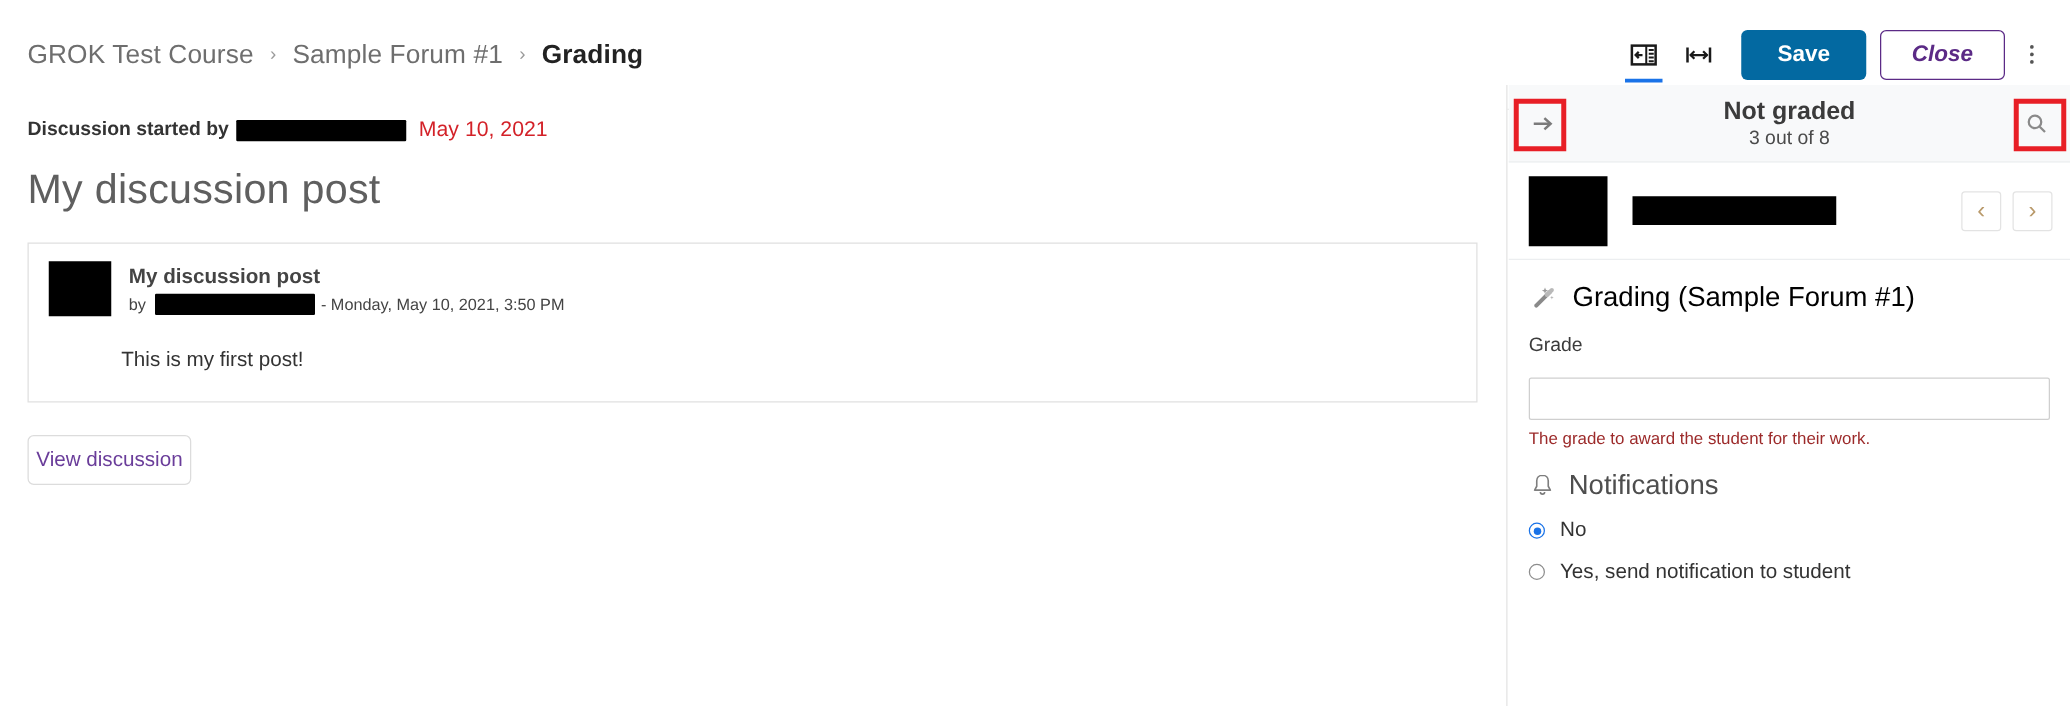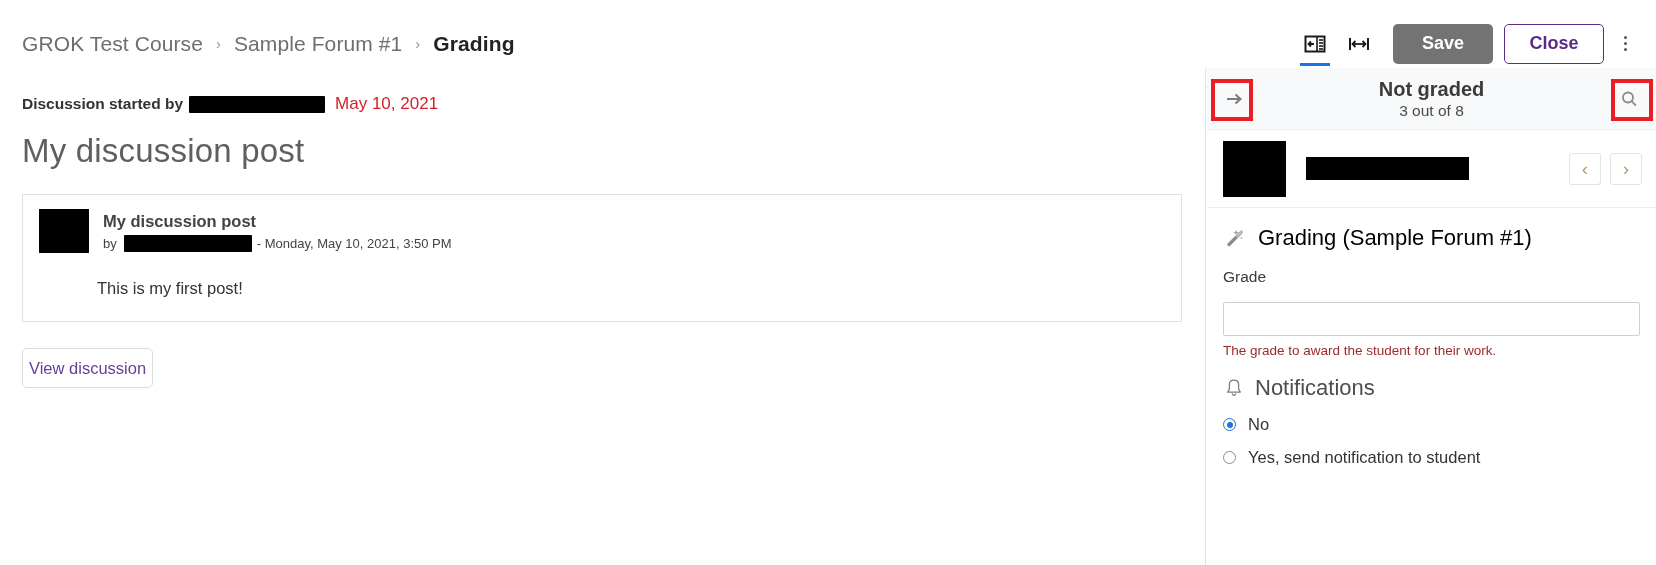"Save" .btn-save { background: #737373 -> #0369a1 }
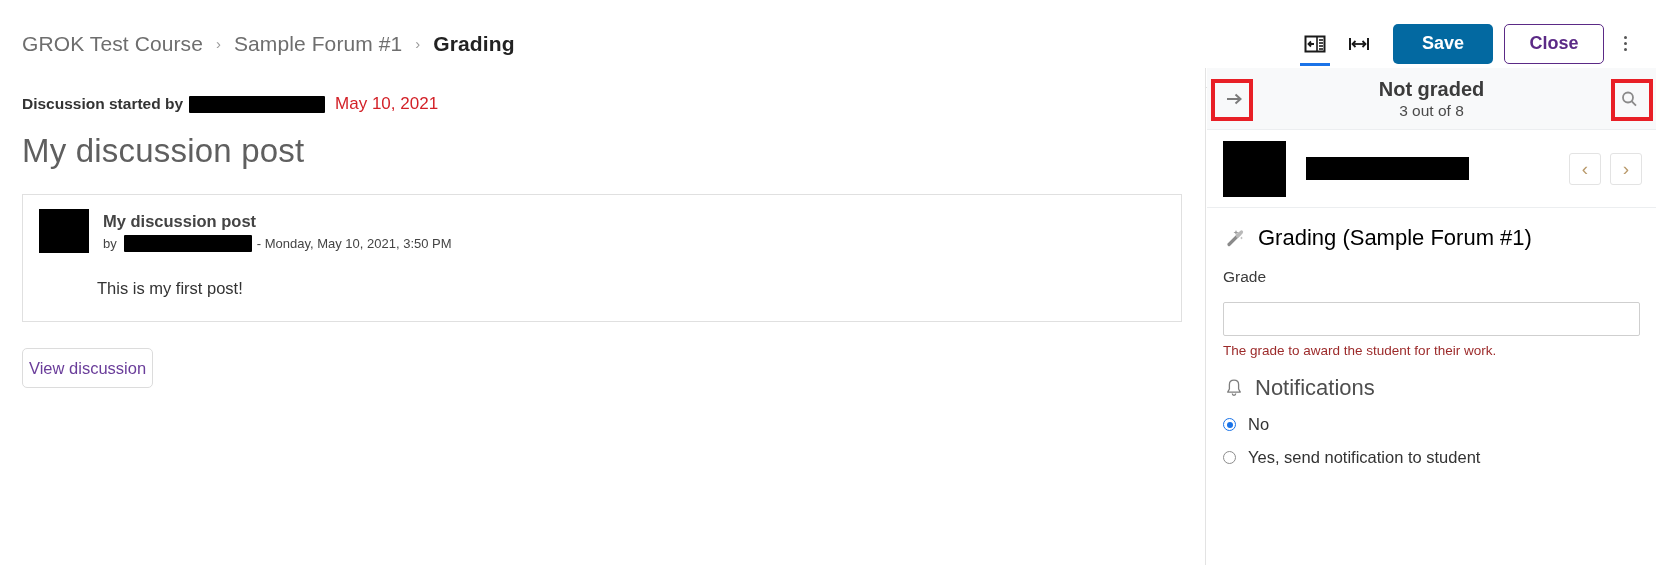"Close" .btn-close { font-style: none -> italic }
